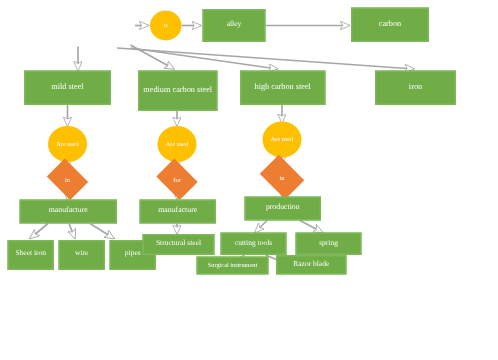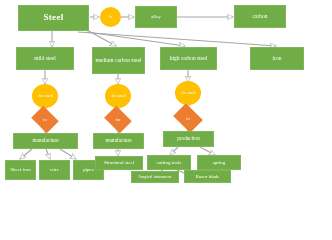"Steel" div.node { html: <div> <span>Steel</span> </div> -> none }
